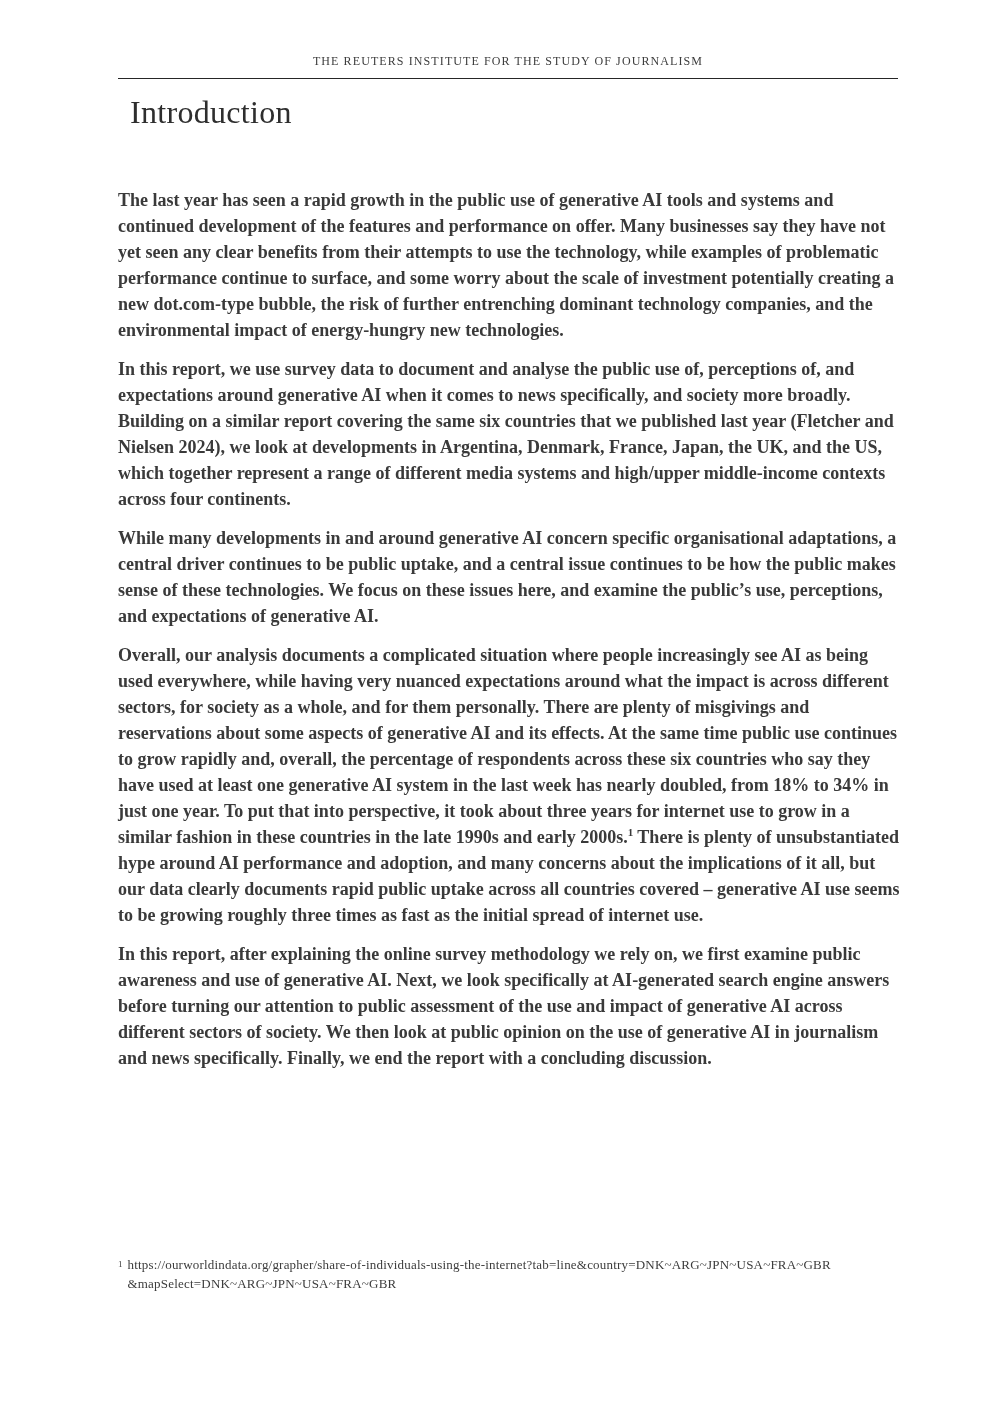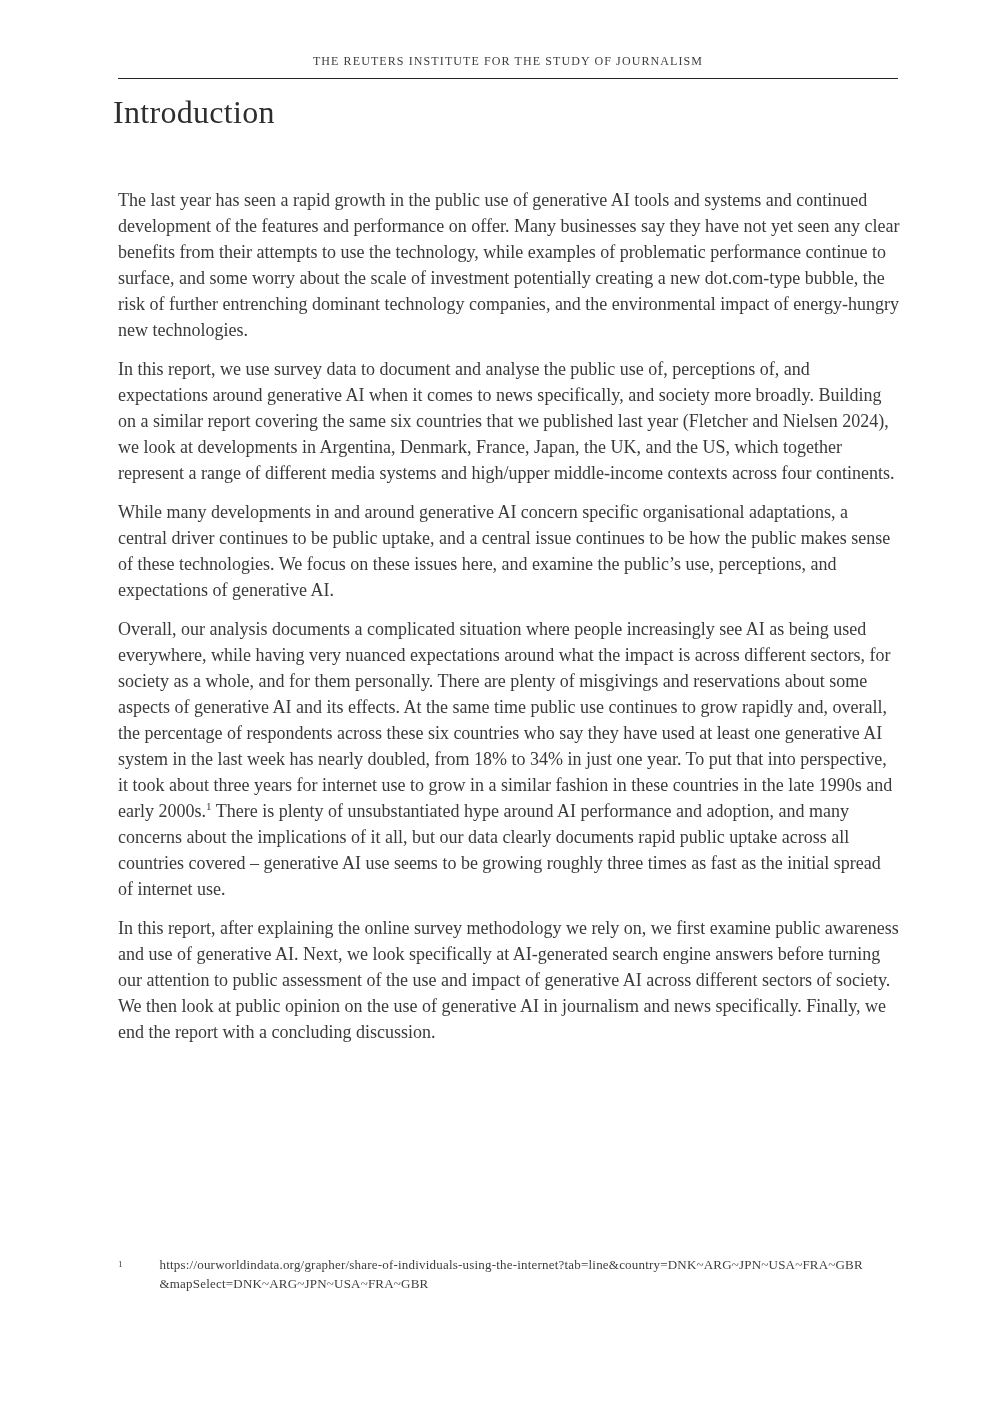"Introduction" .page-title { left: 113px -> 130px }
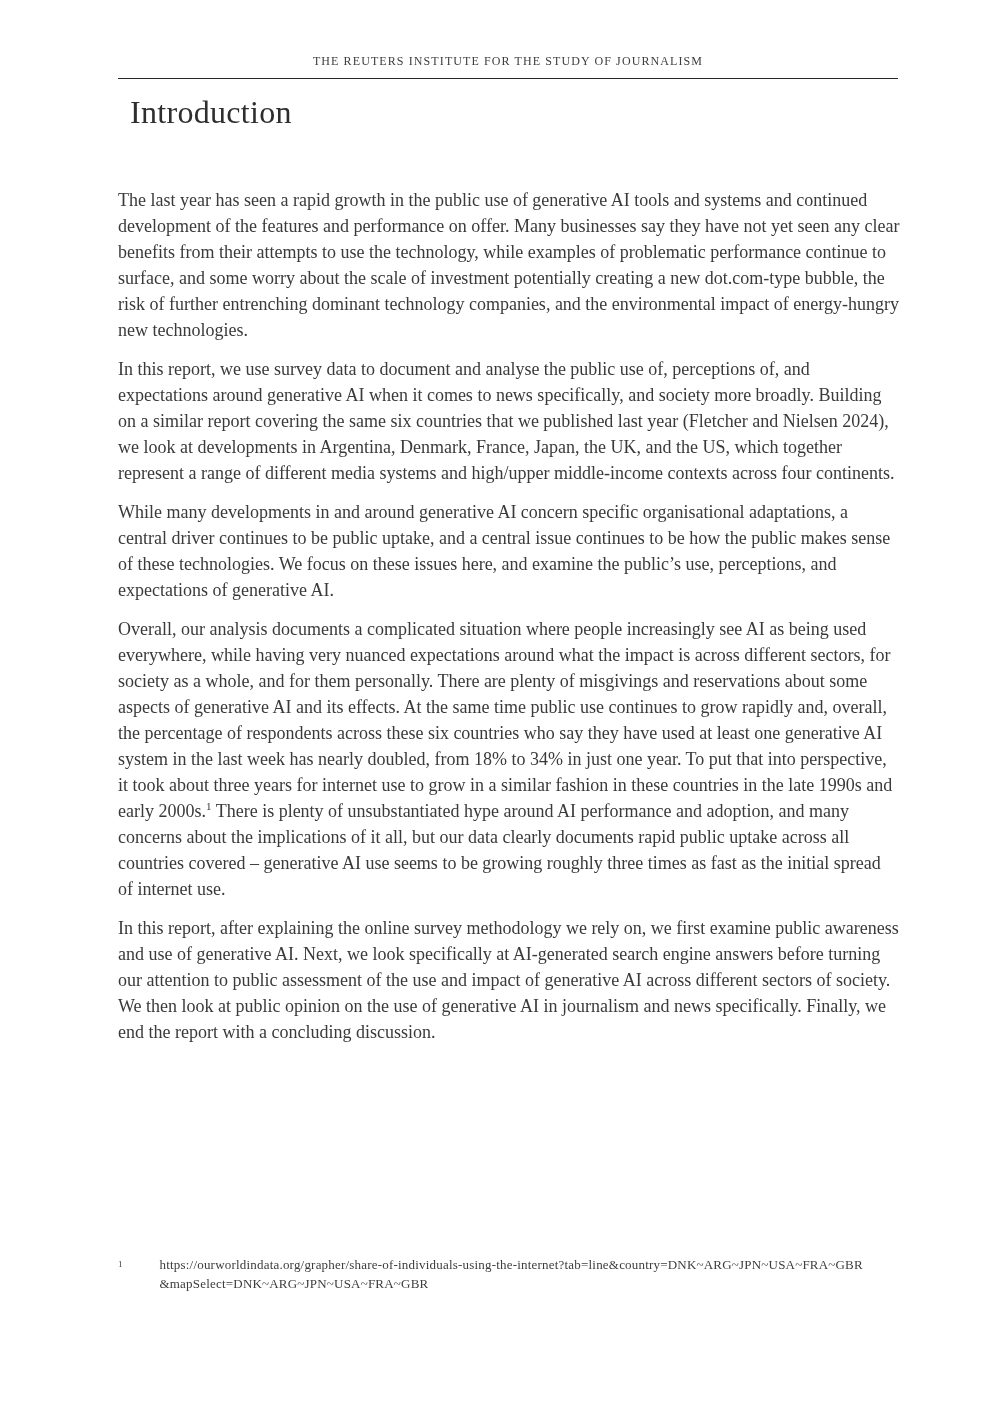"The last year has seen" .body-text p { font-weight: none -> bold }
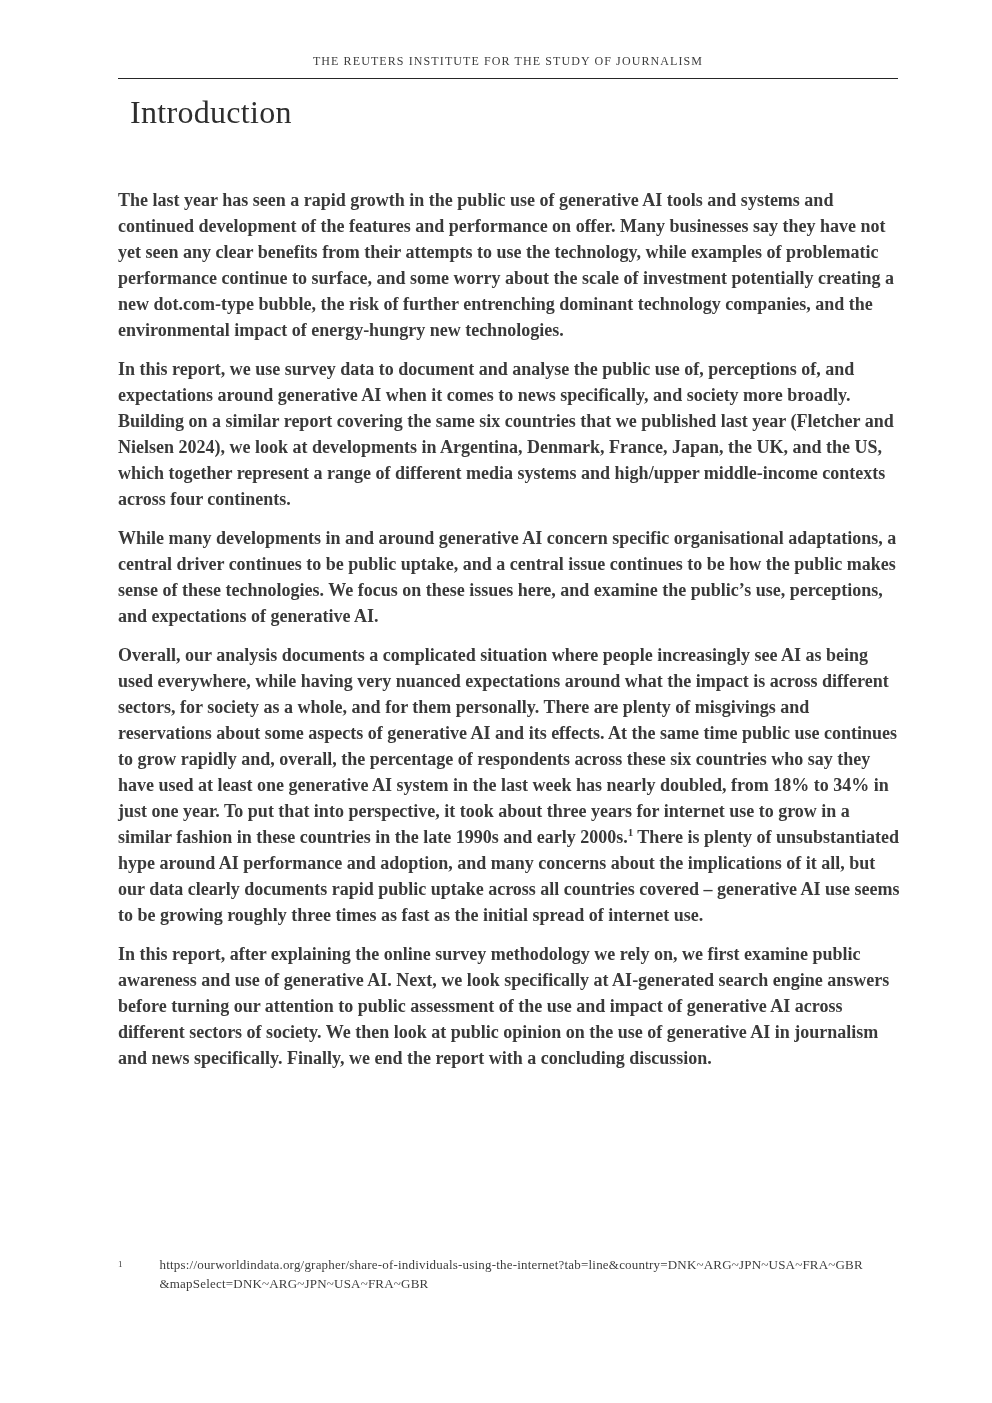"https://ourworldindata.org/grapher/share" .fn-text { margin-left: 32px -> none }
